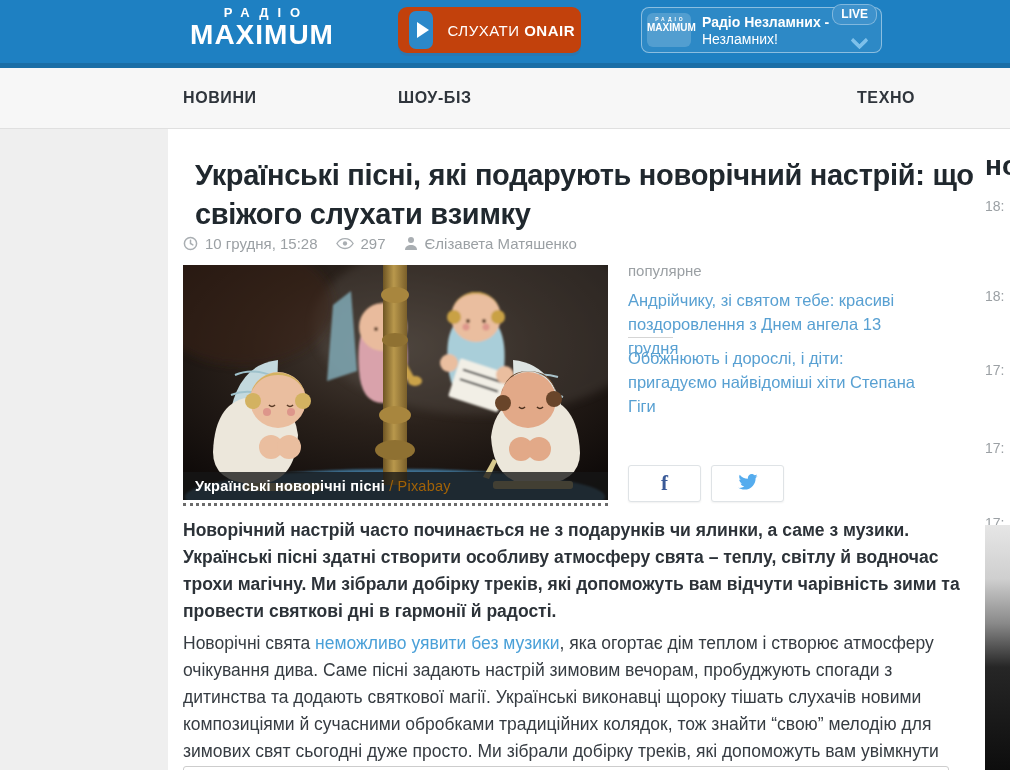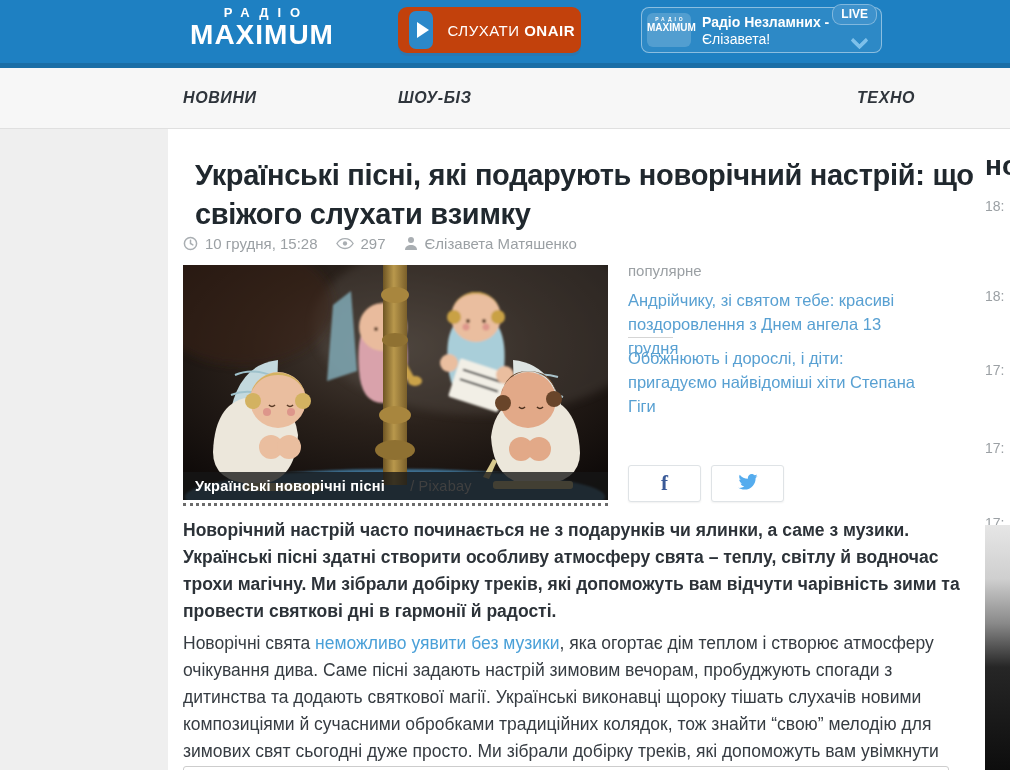"Єлізавета!" div.lw-line2 { text: Єлізавета -> Незламних }
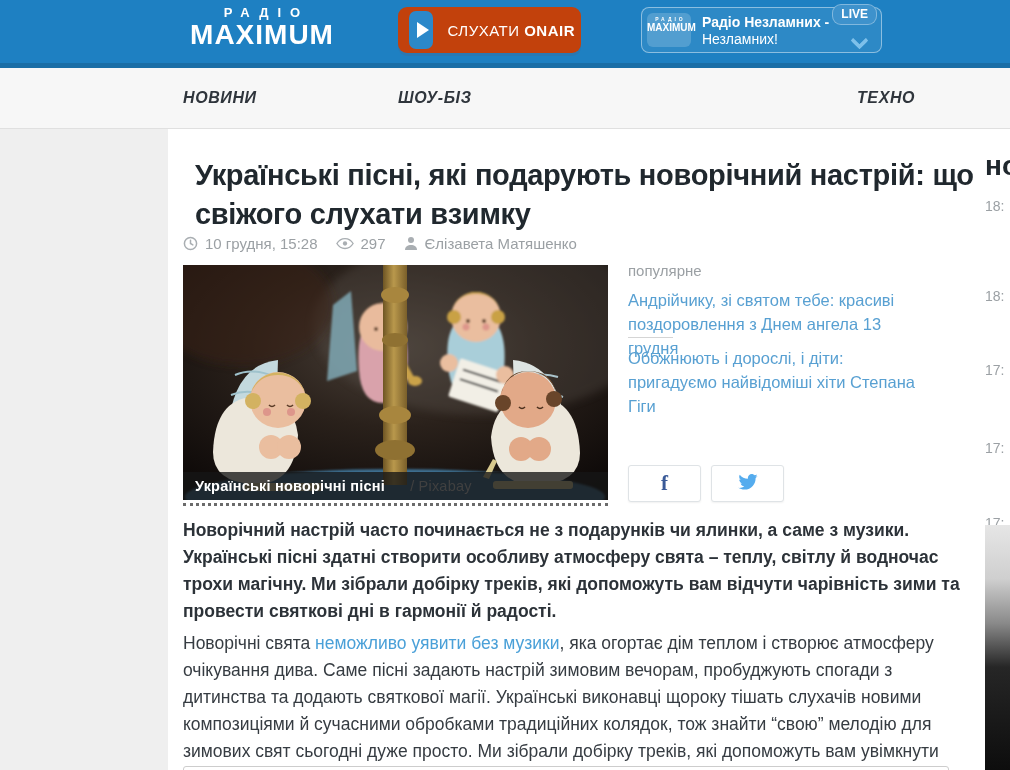"НОВИНИ" .nav-item { font-style: italic -> none }
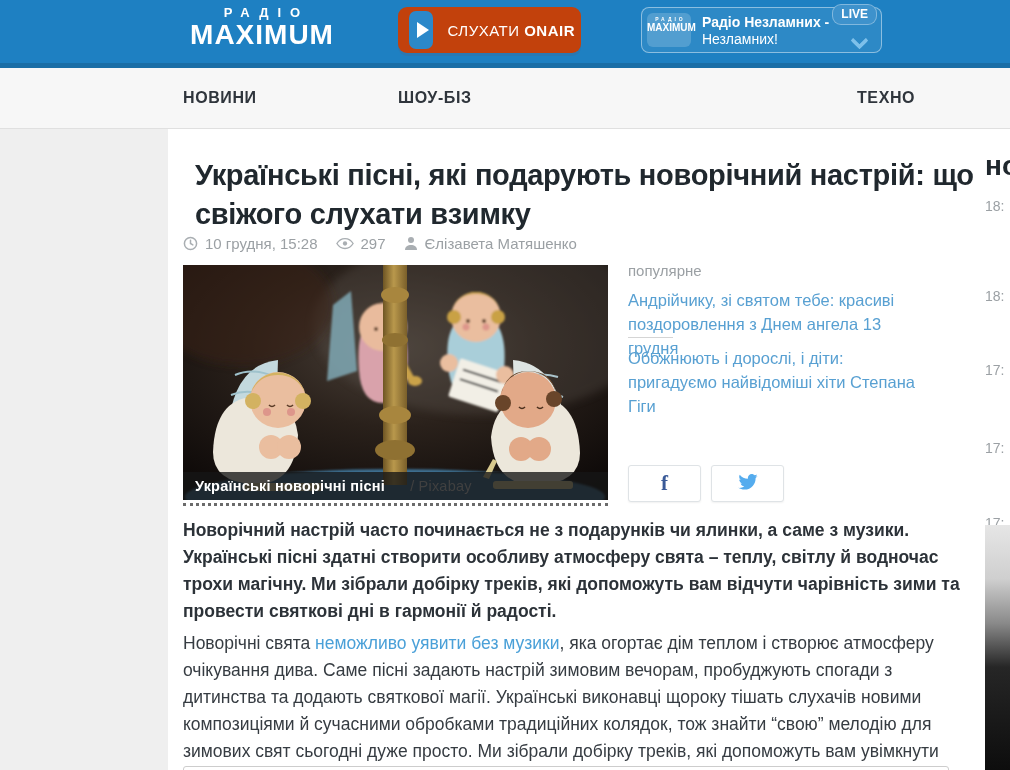"/ Pixabay" .caption .cap-s { color: #404040 -> #a16207; margin-left: 21px -> none }
